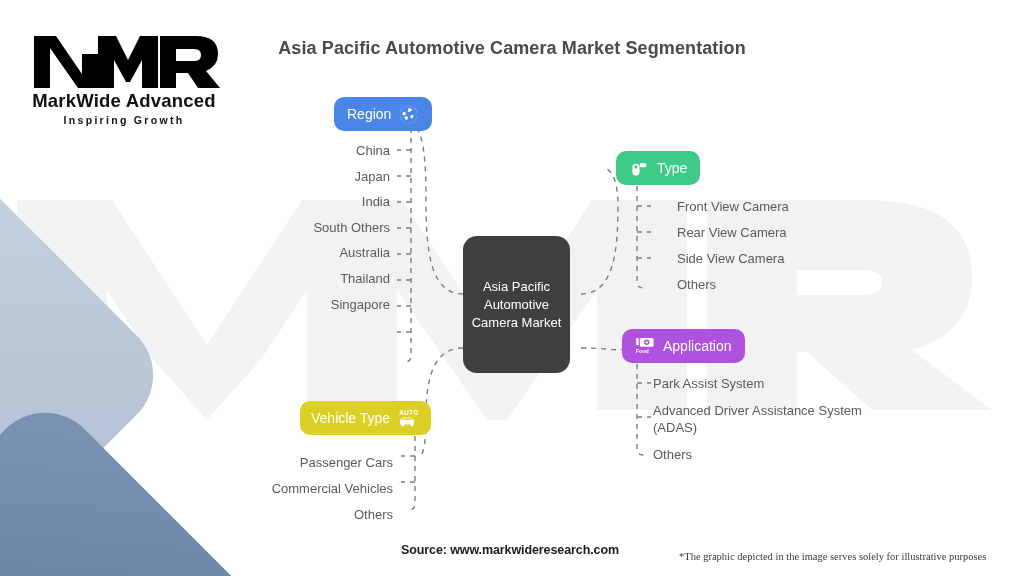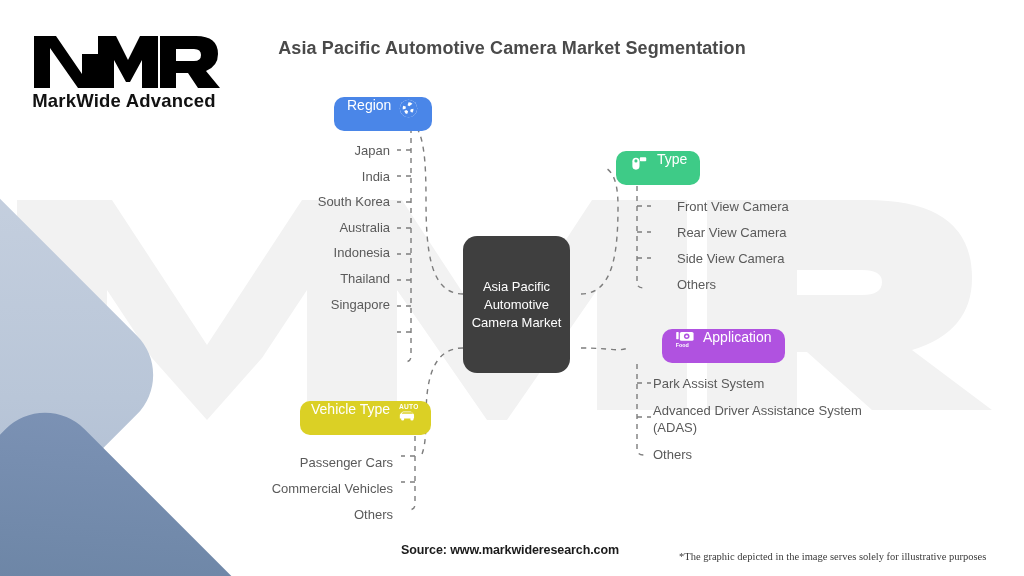"Inspiring Growth" div.logo-word { html: none -> <div>Inspiring Growth</div> }
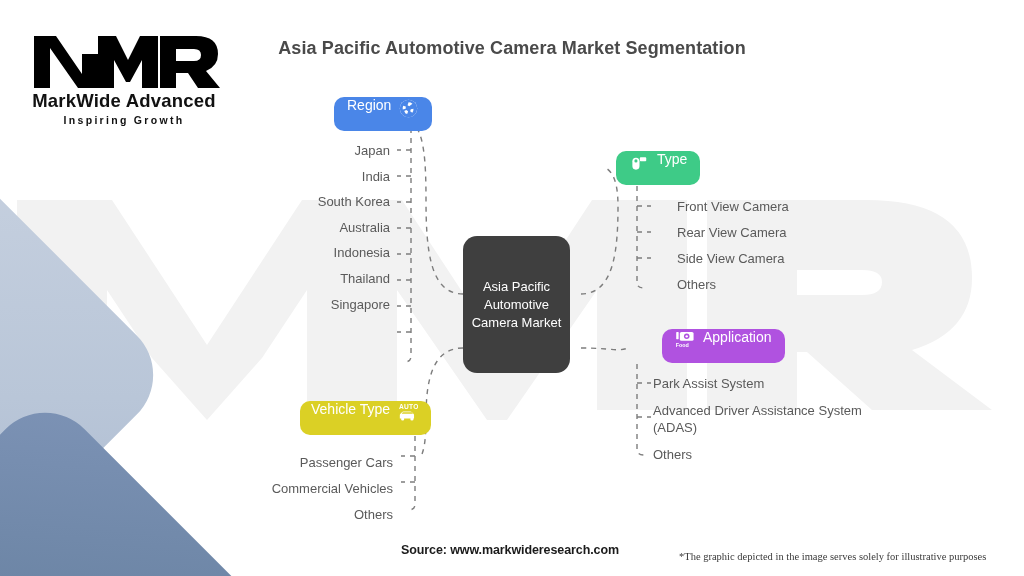"Region" .badge { align-items: flex-start -> center }
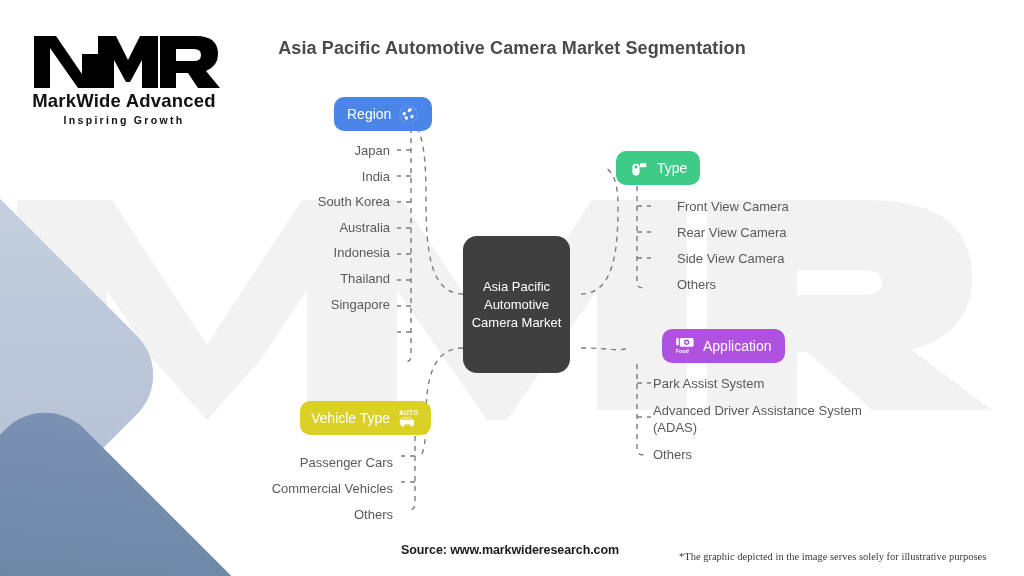"China" div.leaf { html: none -> <div>China</div> }
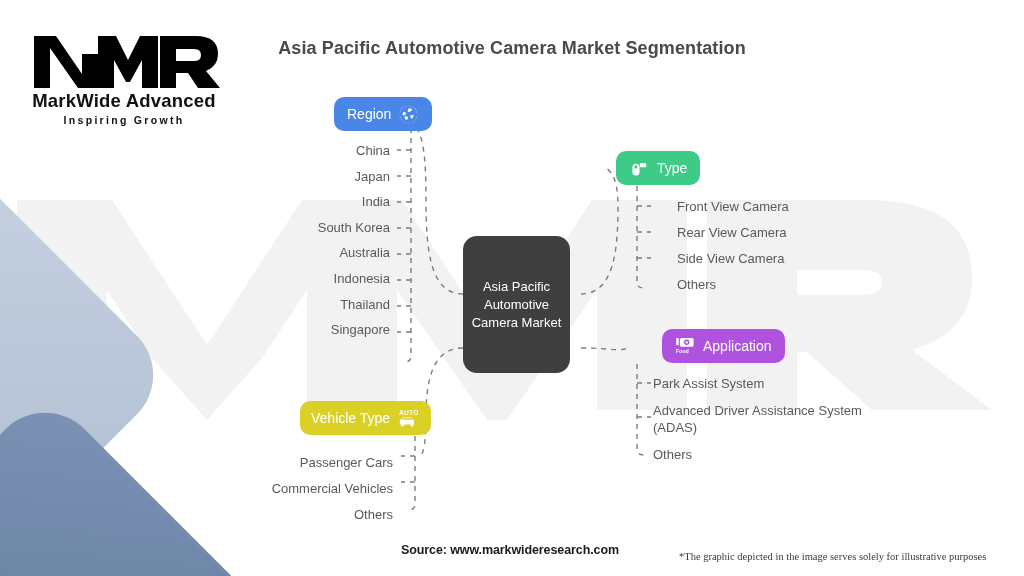"South Korea" div.leaf { text: Korea -> Others }
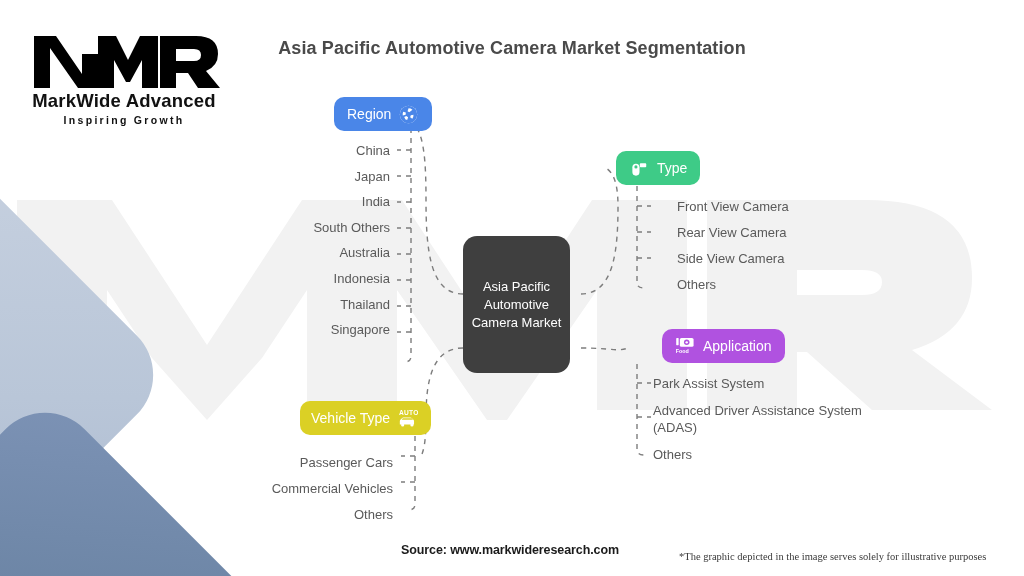"Indonesia" div.leaf { html: <div>Indonesia</div> -> none }
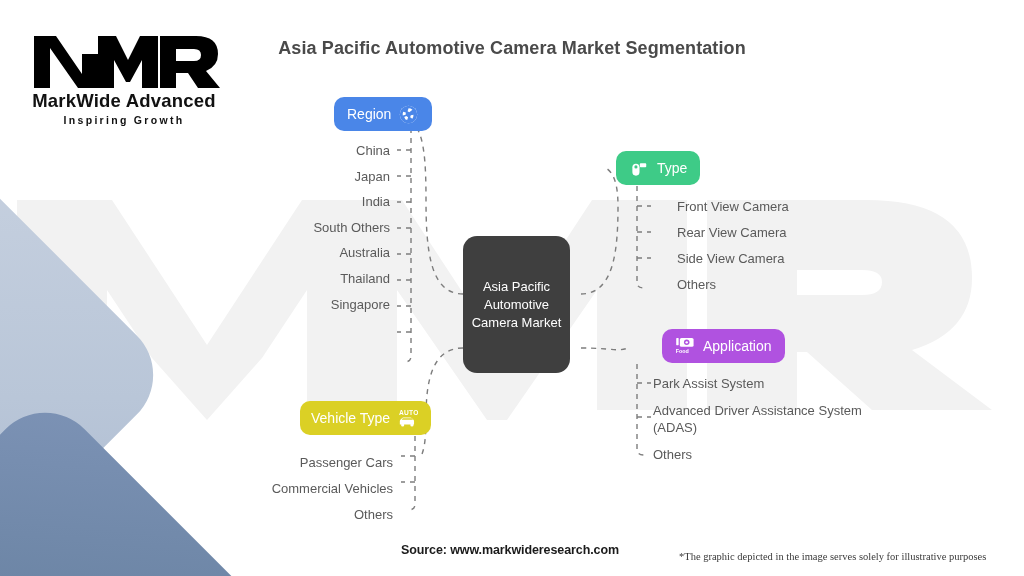"Application" #badge-application { margin-left: 40px -> none }
